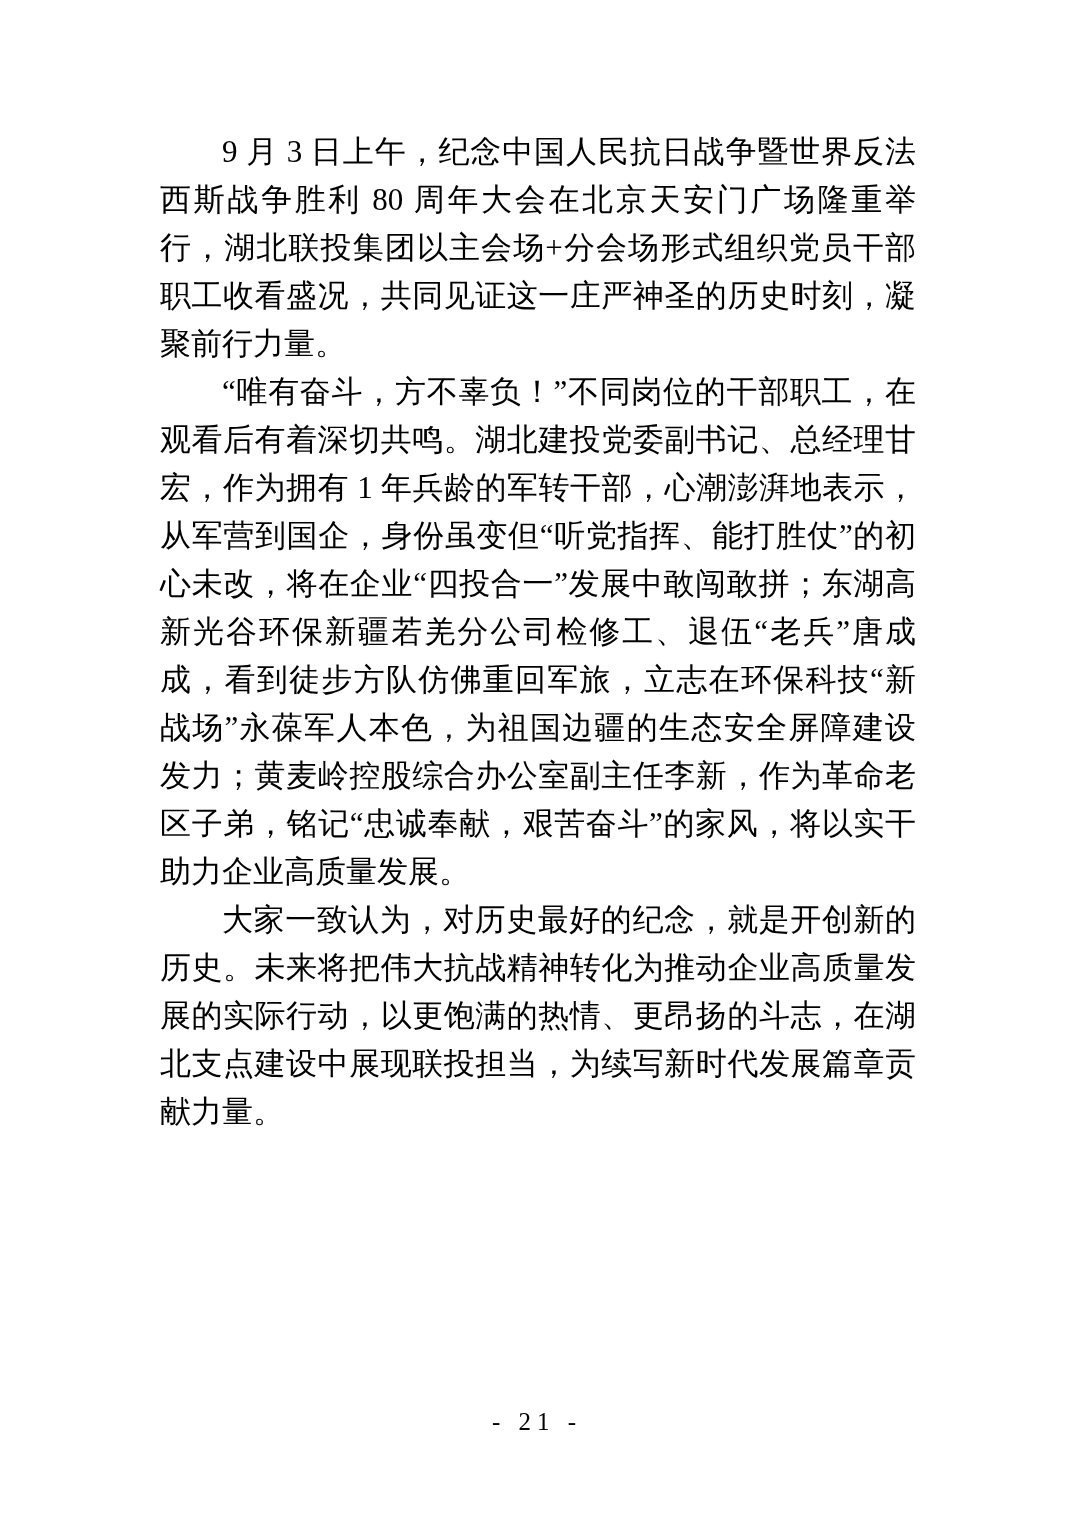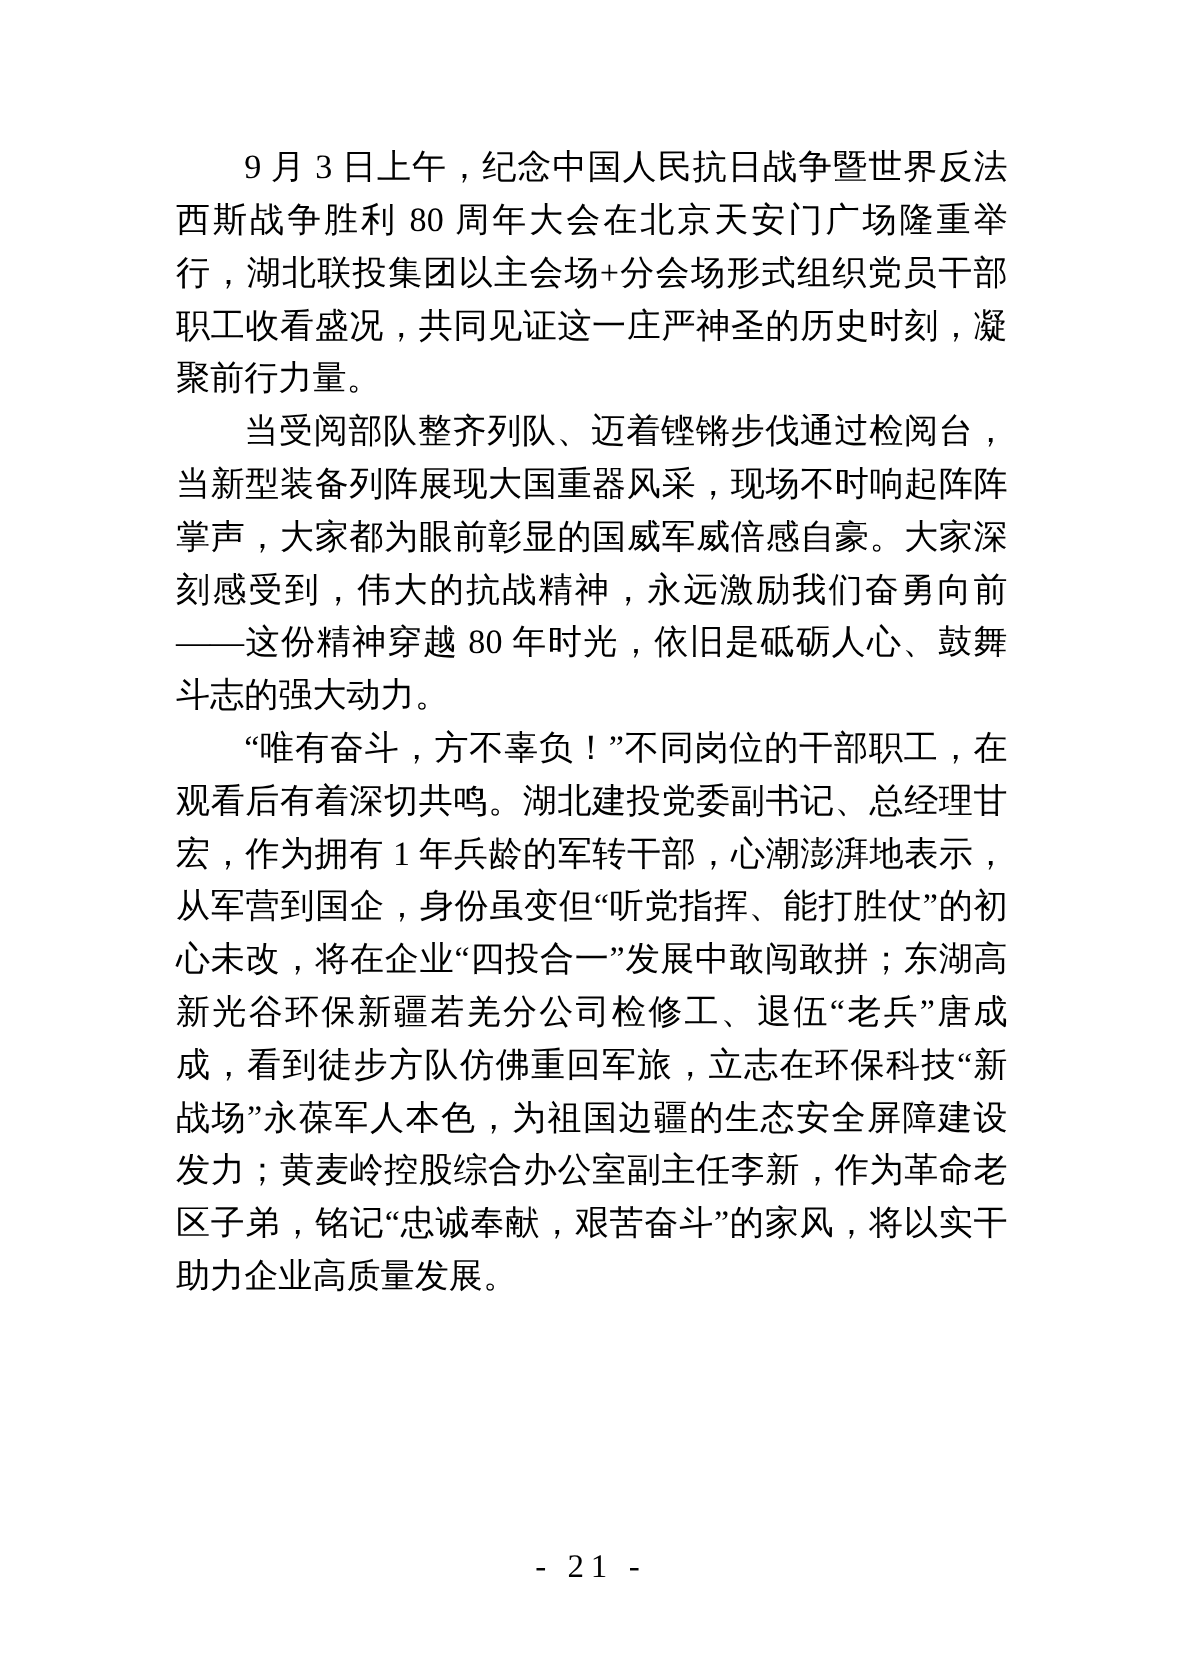"当受阅部队整齐列队、迈着铿锵步伐通过检阅台，当新型装备列阵展现大国重器风采，现场" p.para { html: <p>当受阅部队整齐列队、迈着铿锵步伐通过检阅台，当新型装备列阵展现大国重器风采，现场不时响起阵阵掌声，大家都为眼前彰显的国威军威倍感自豪。大家深刻感受到，伟大的抗战精神，永远激励我们奋勇向前——这份精神穿越 80 年时光，依旧是砥砺人心、鼓舞斗志的强大动力。</p> -> none }
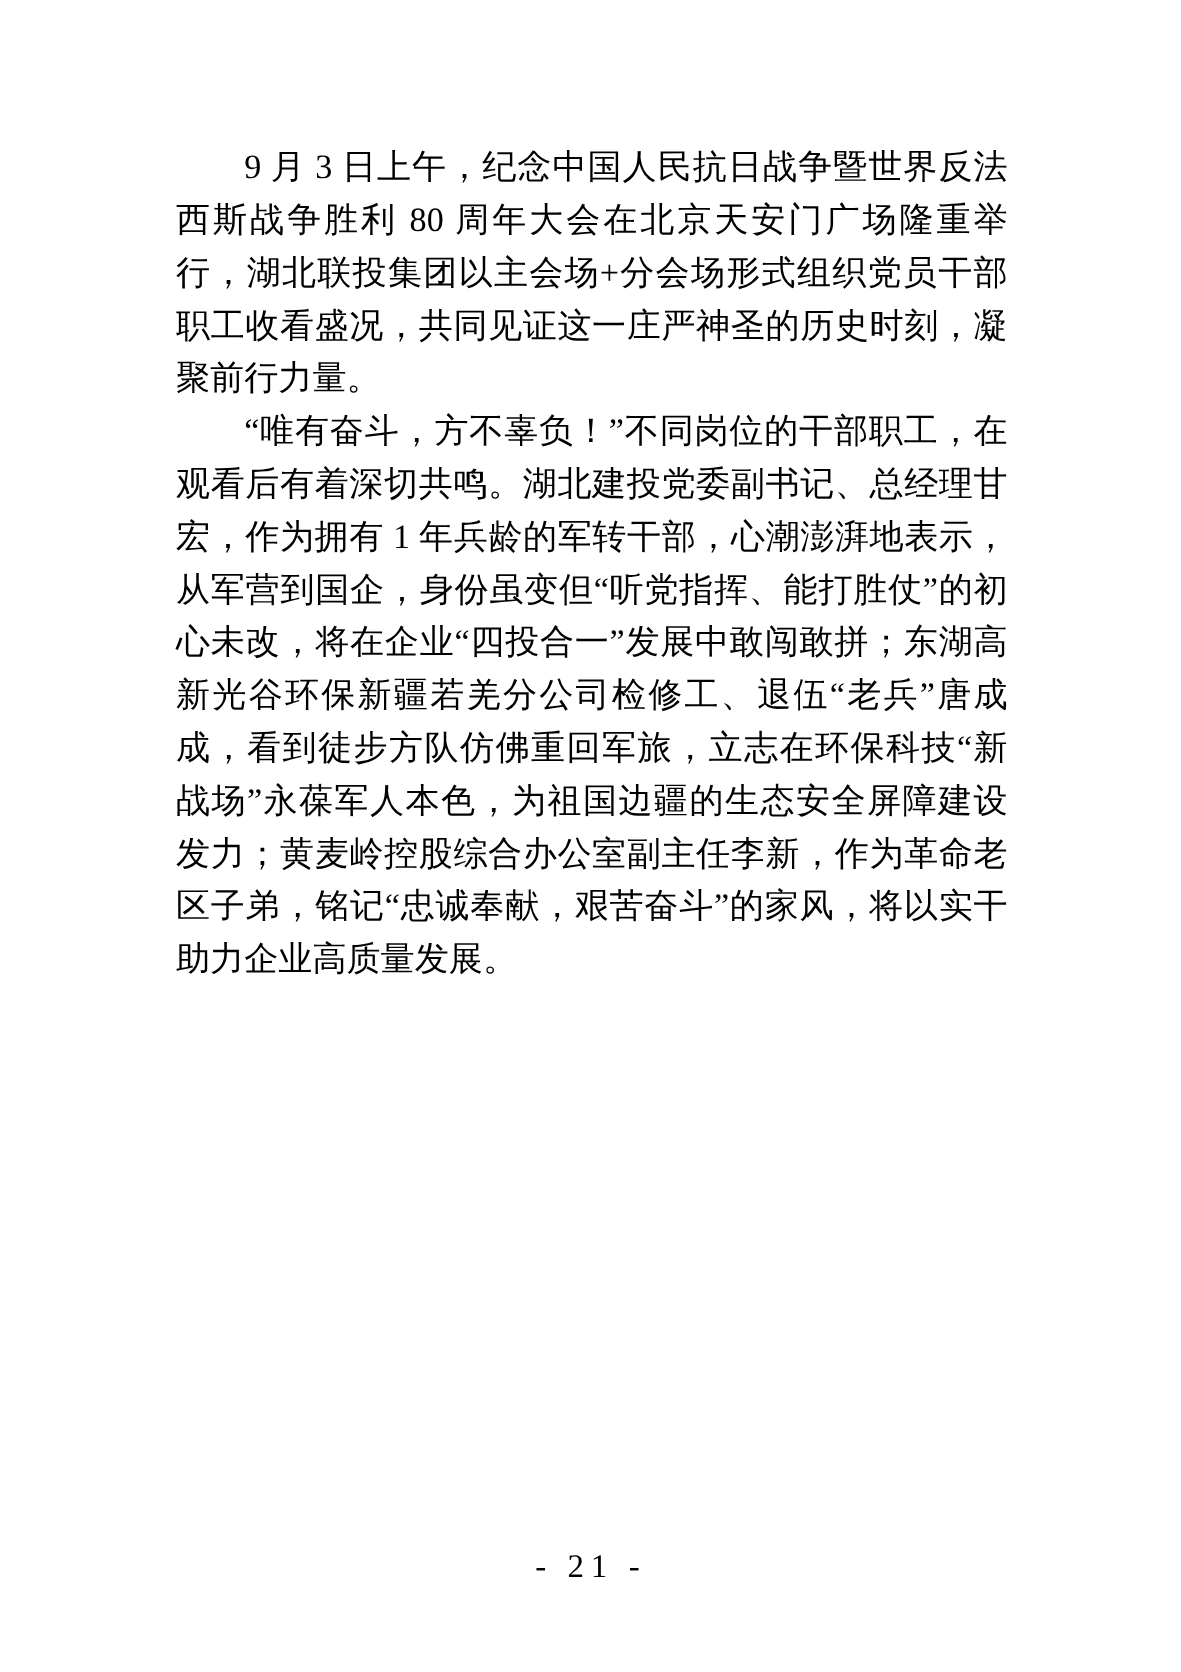"大家一致认为，对历史最好的纪念，就是开创新的历史。未来将把伟大抗战精神转化为推动" p.para { html: none -> <p>大家一致认为，对历史最好的纪念，就是开创新的历史。未来将把伟大抗战精神转化为推动企业高质量发展的实际行动，以更饱满的热情、更昂扬的斗志，在湖北支点建设中展现联投担当，为续写新时代发展篇章贡献力量。</p> }
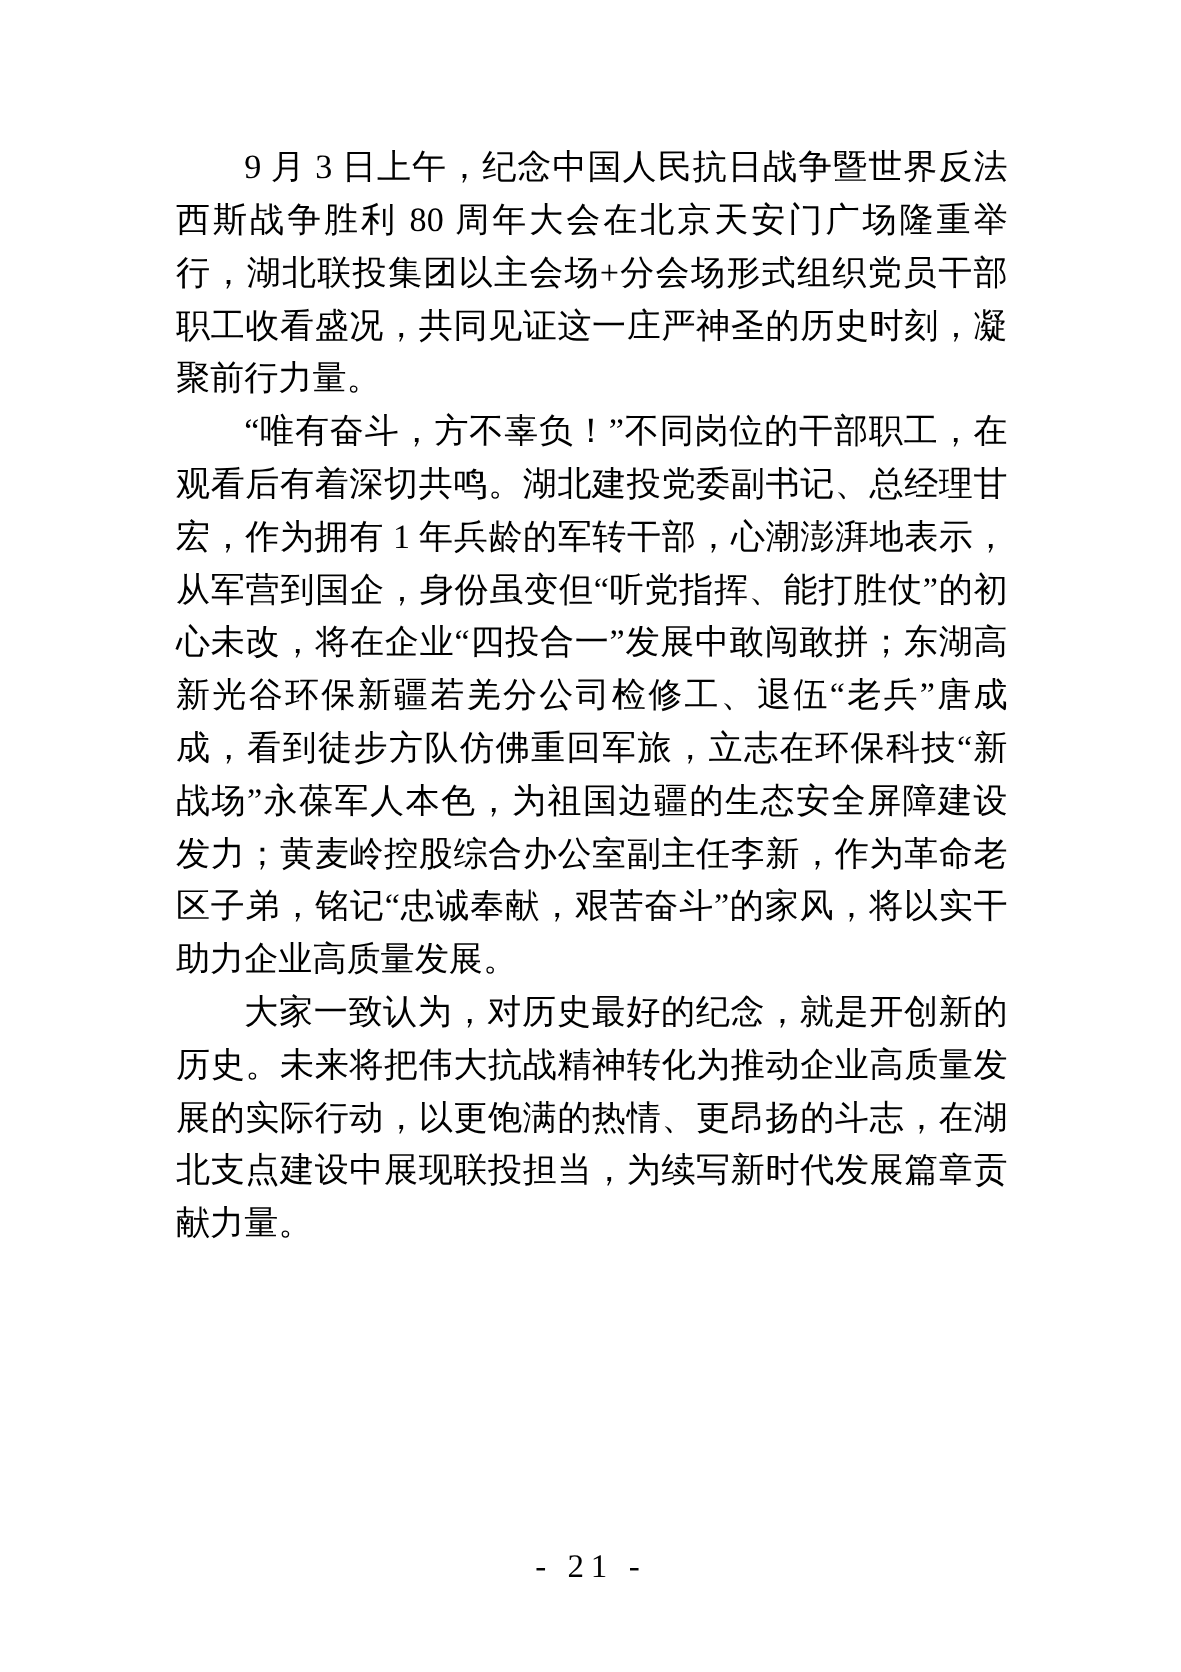"- 21 -" .page-number { font-size: 30px -> 25px }
